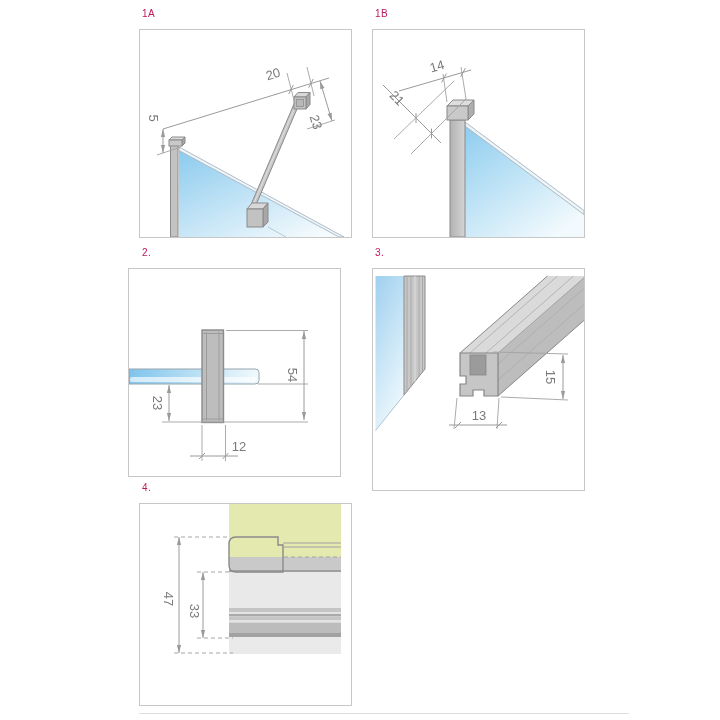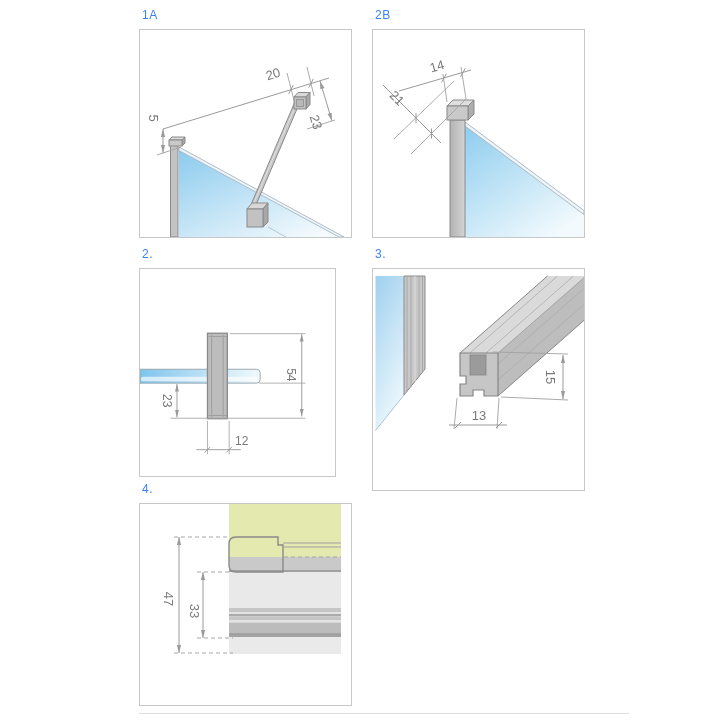"1A" .plabel { color: #3b82f6 -> #be185d; font-size: 12px -> 10px }
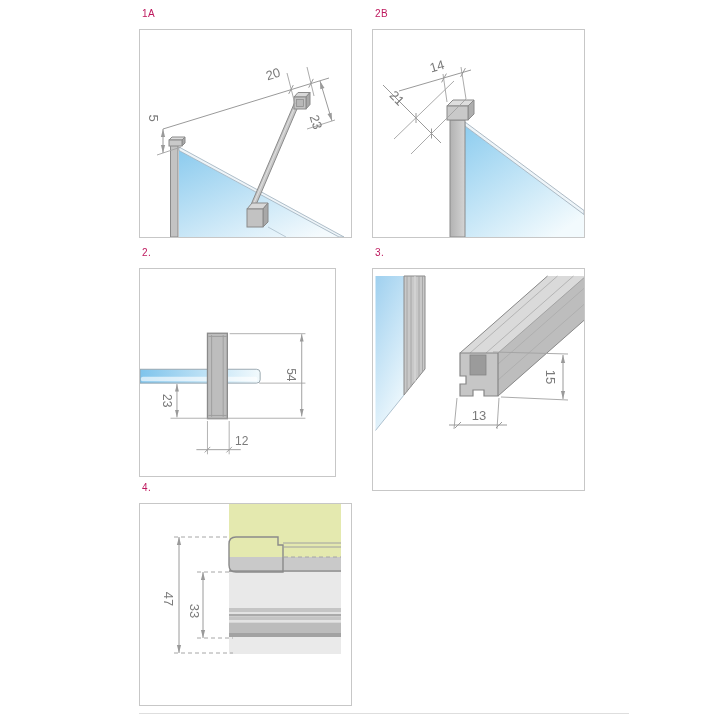"2B" div.plabel { text: 2B -> 1B }
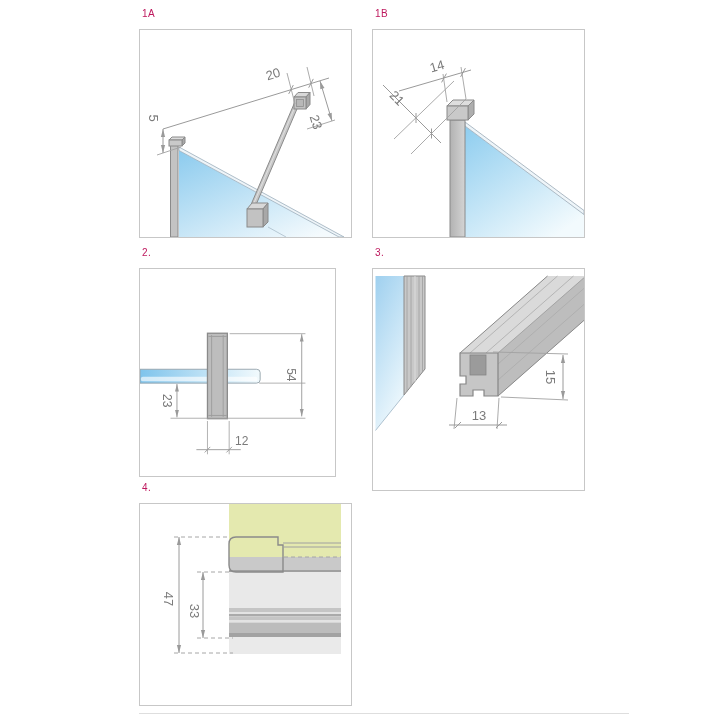"12" div.panel { left: 139px -> 128px; width: 197px -> 213px }
